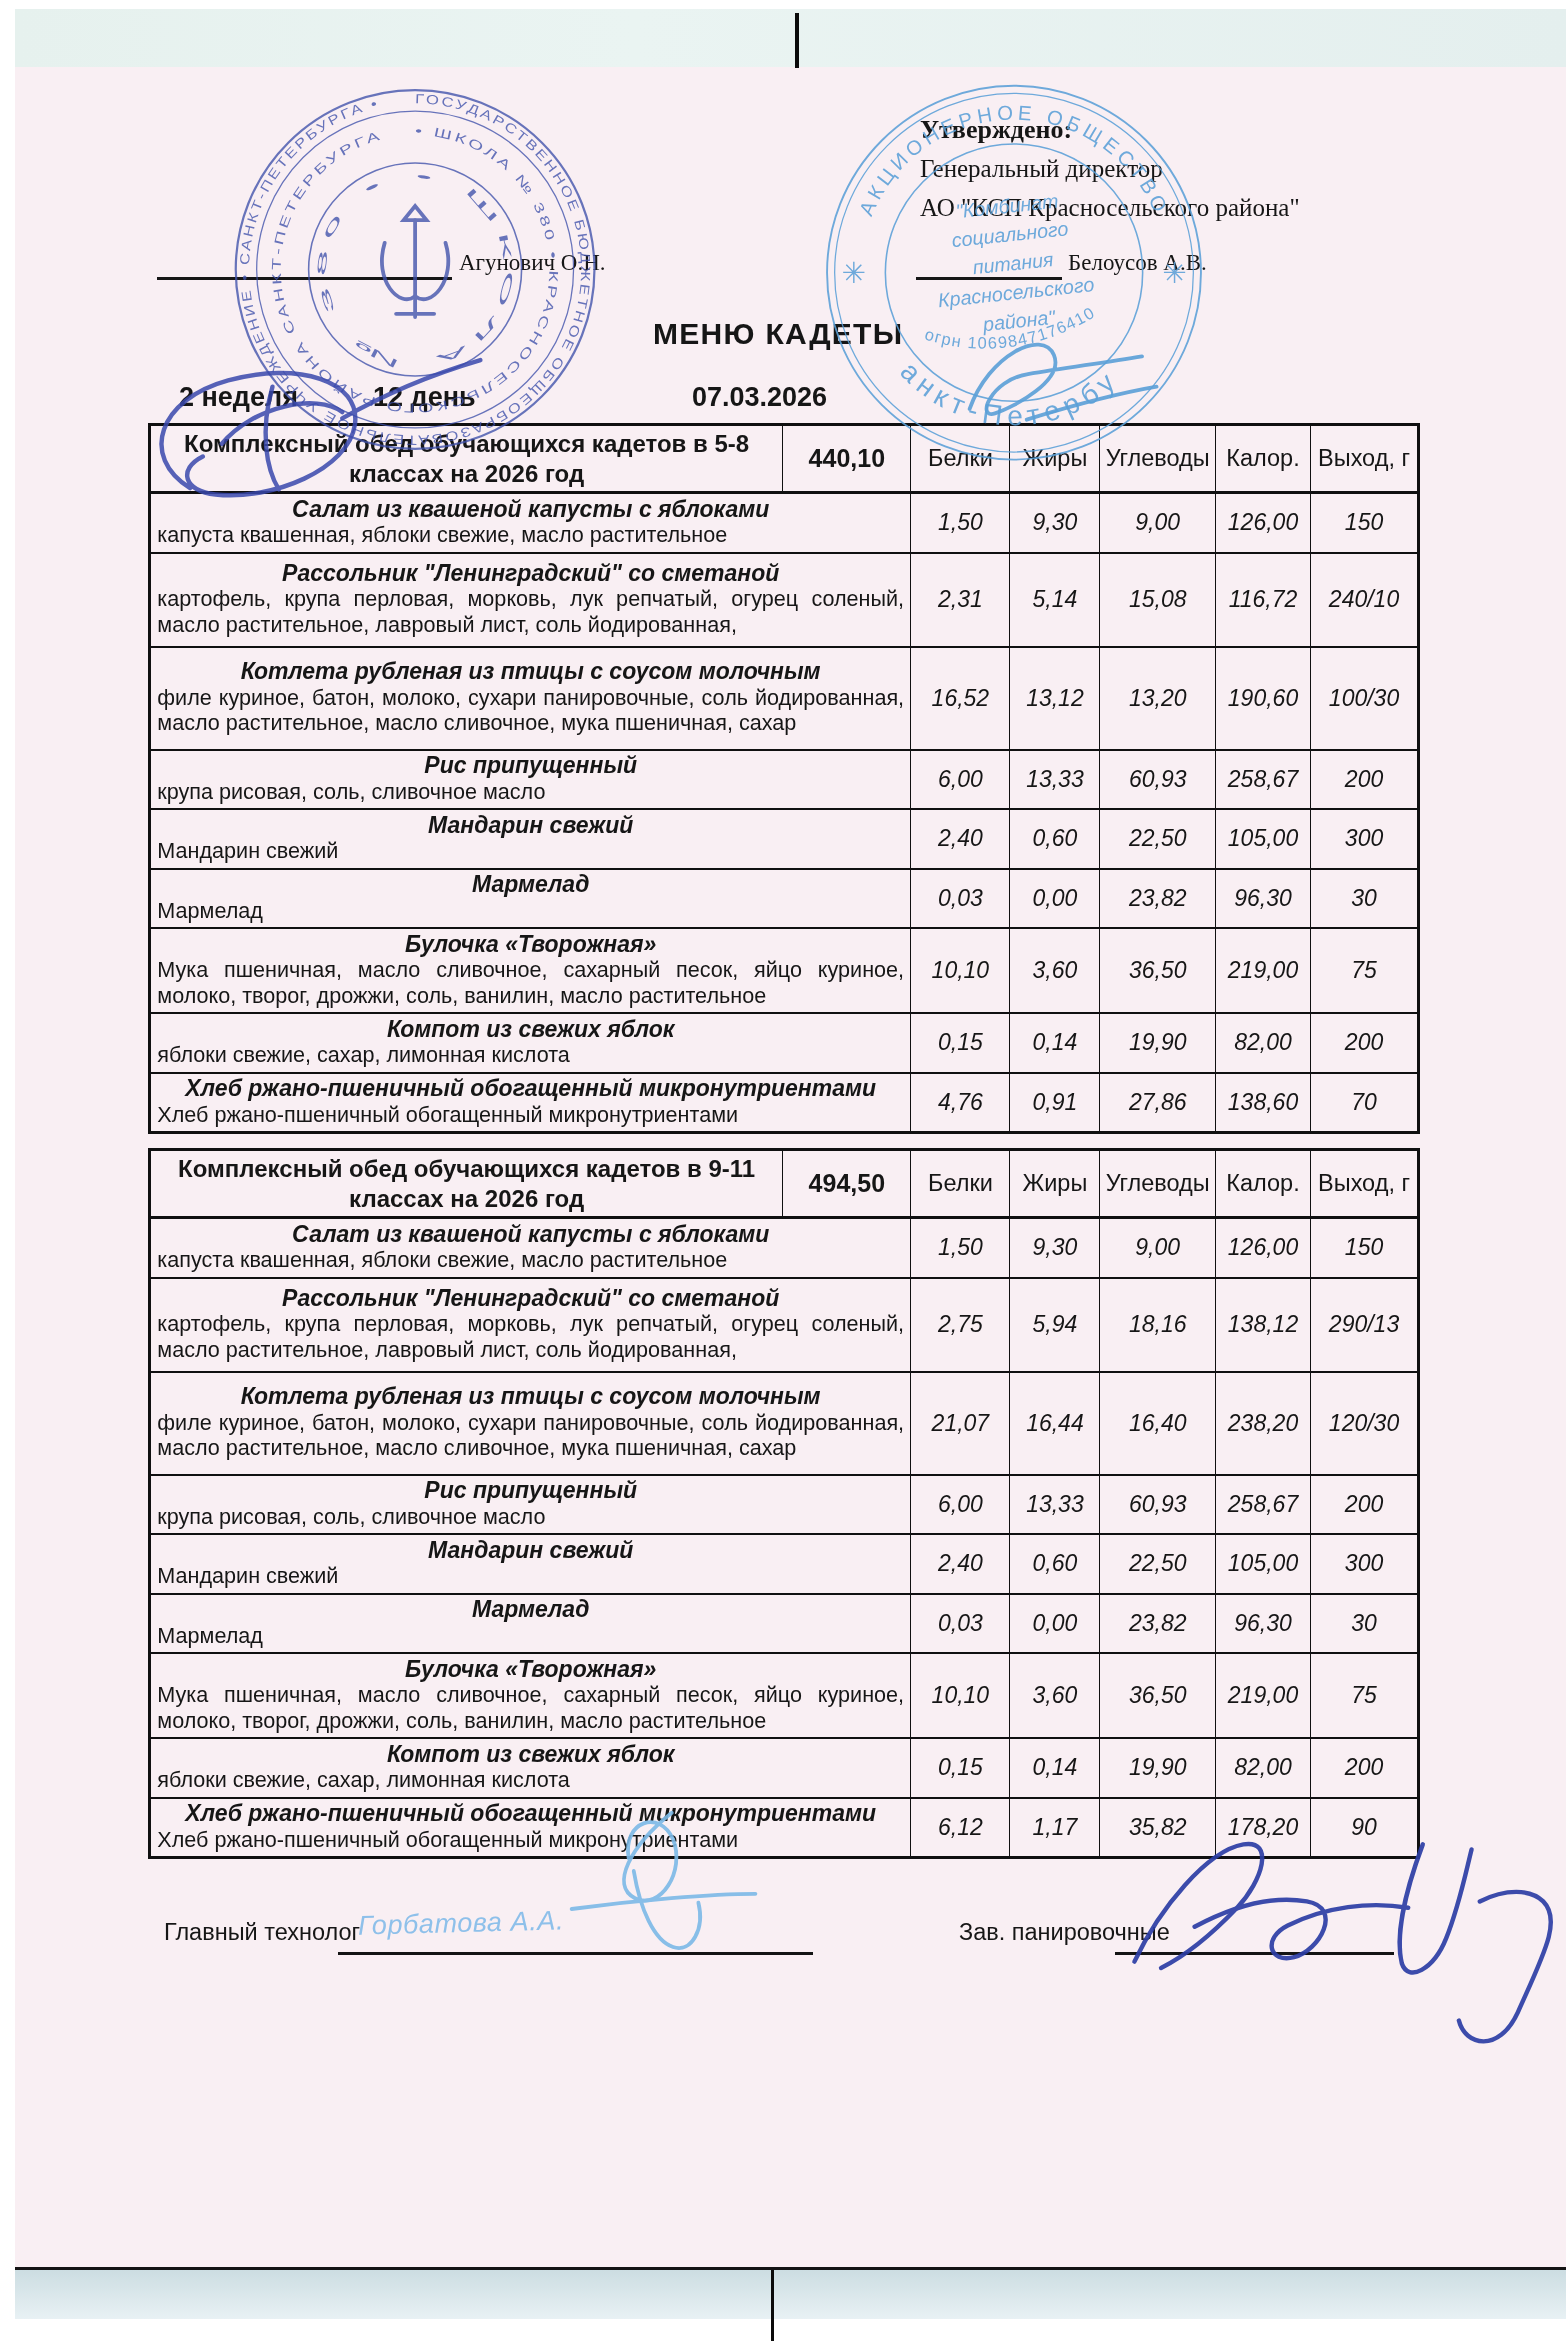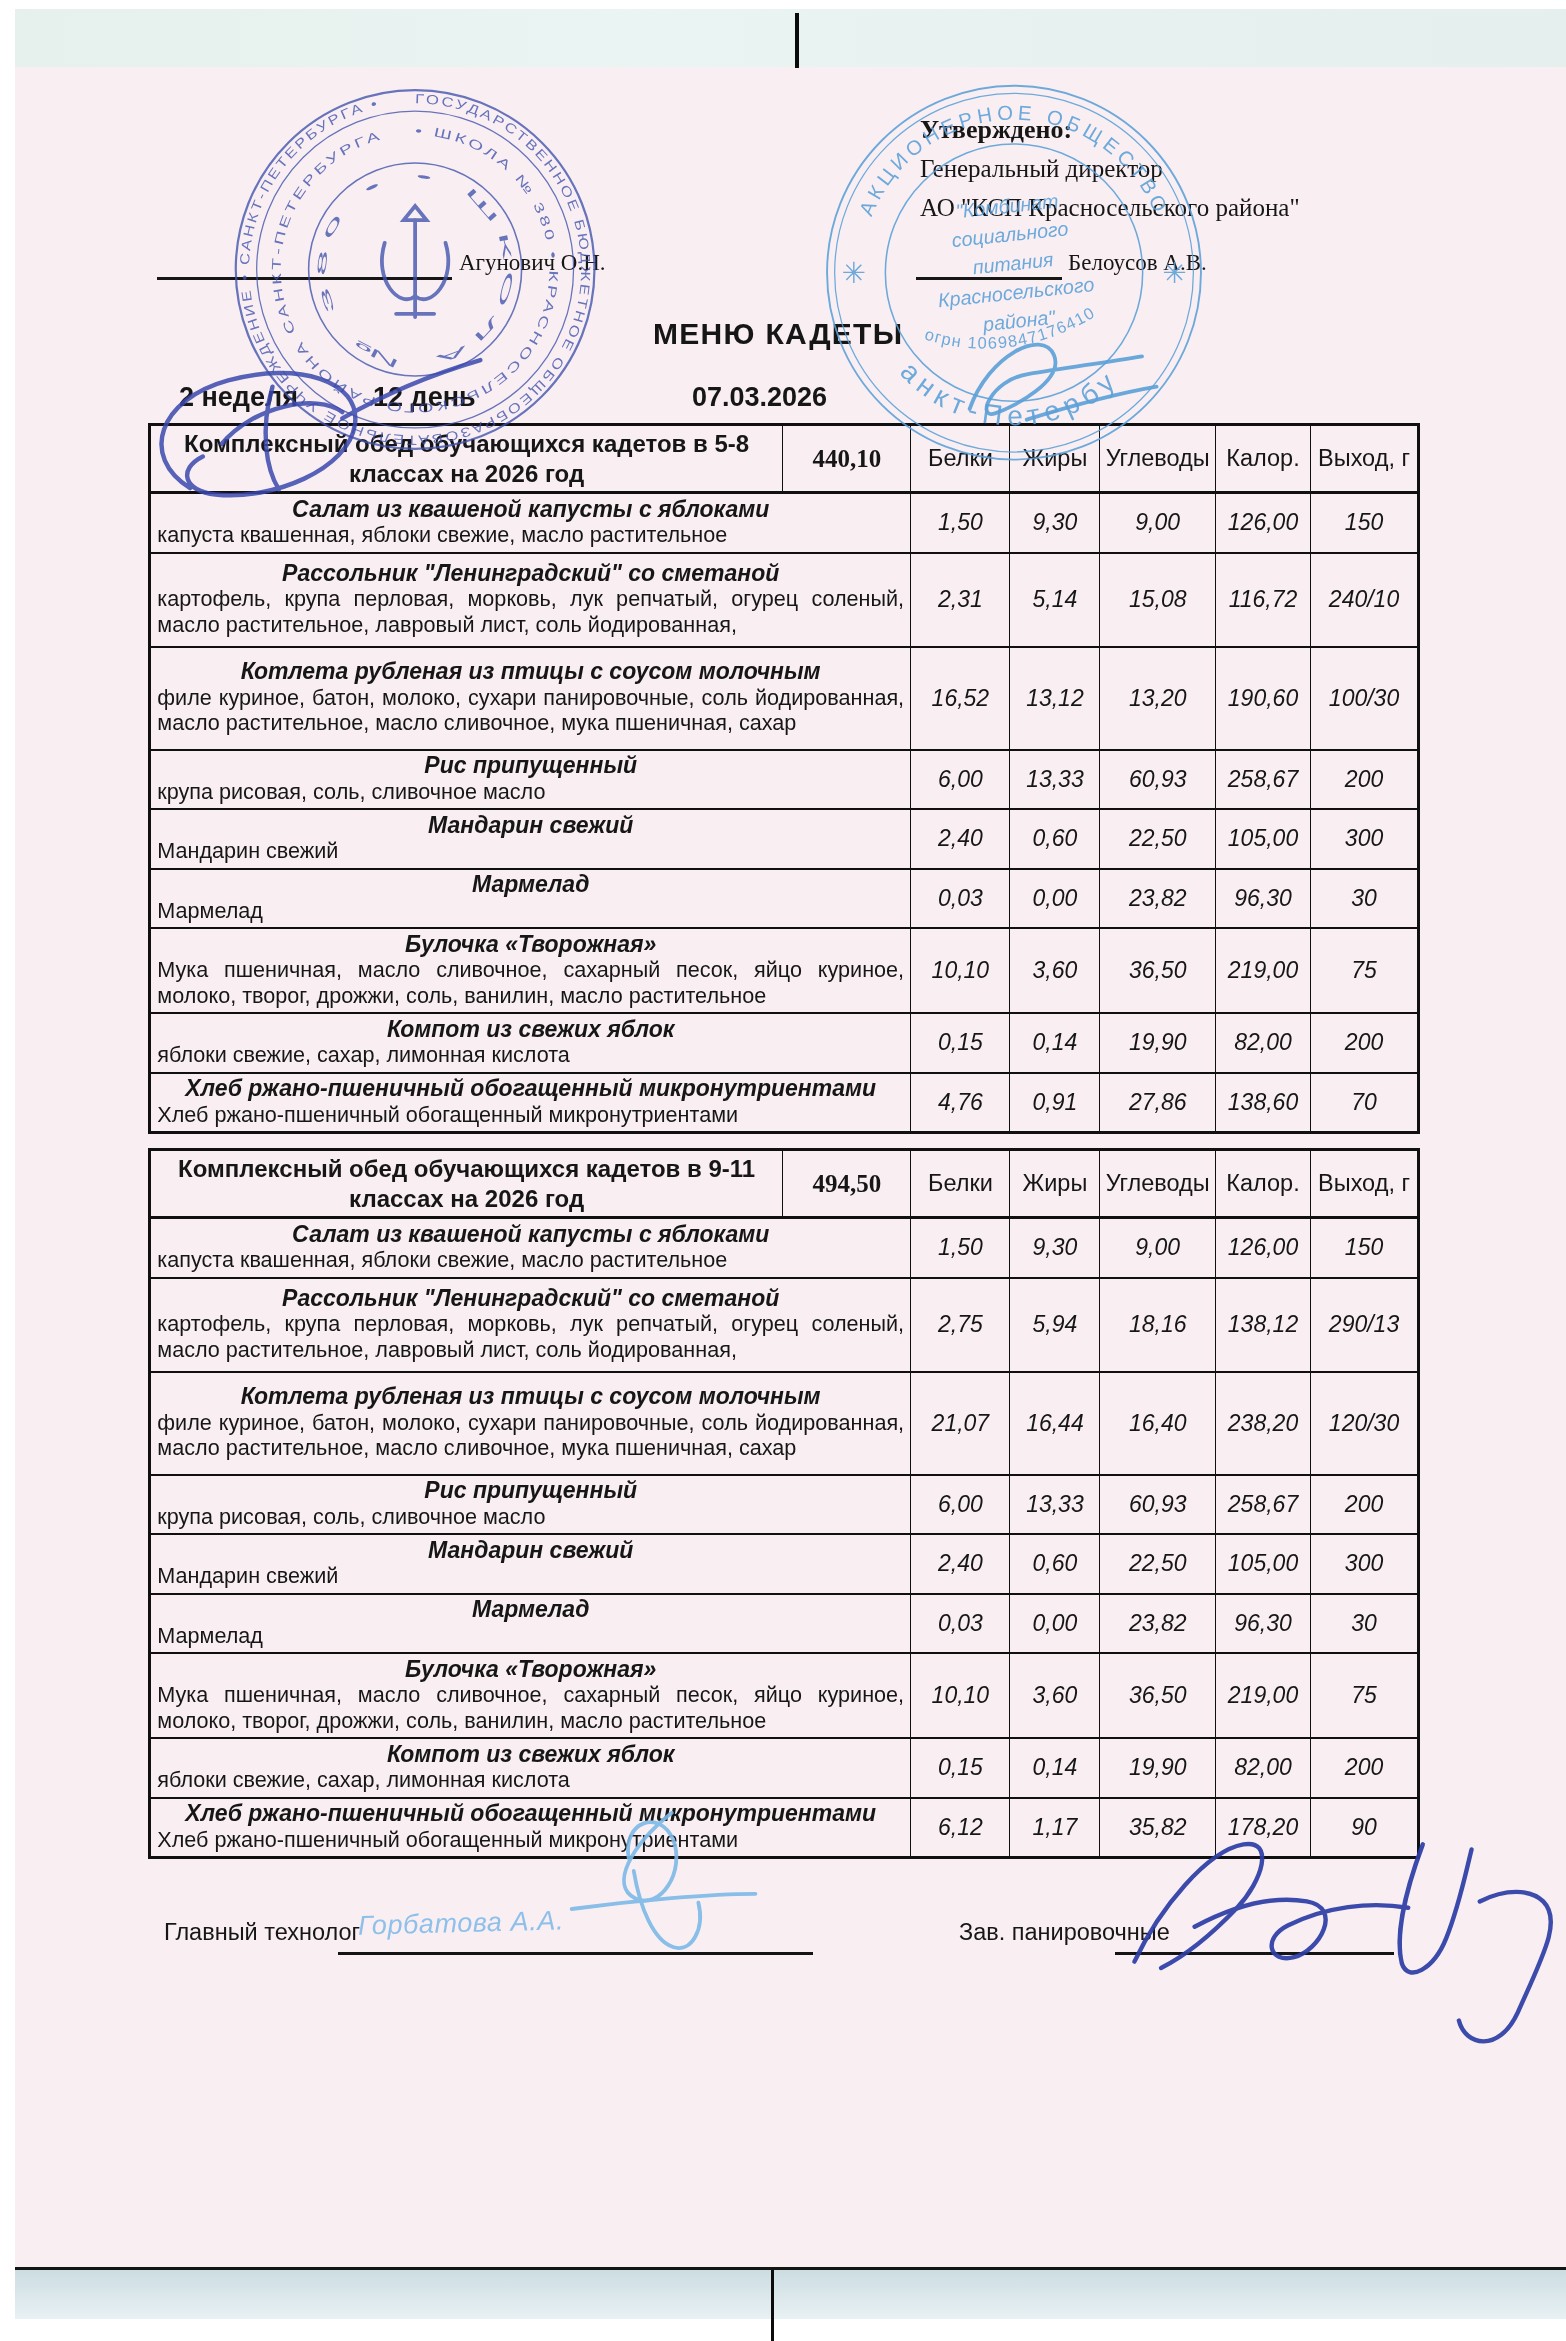"440,10" th.price { font-family: Liberation Serif, serif -> none }
